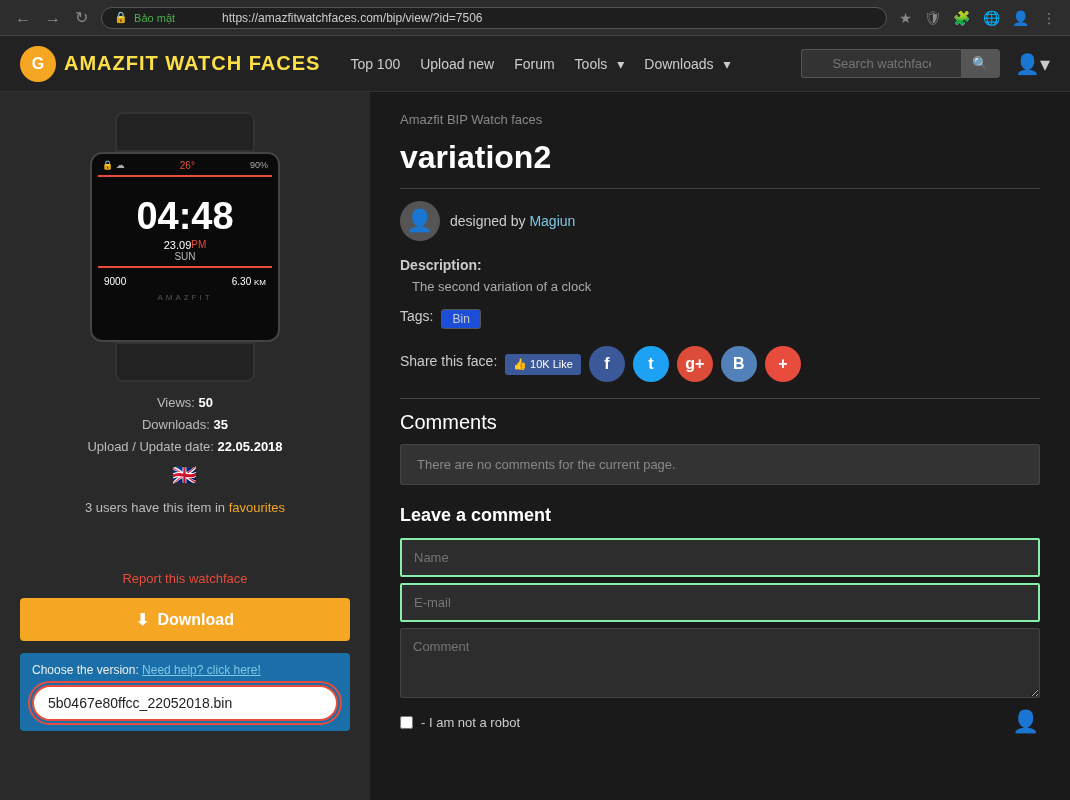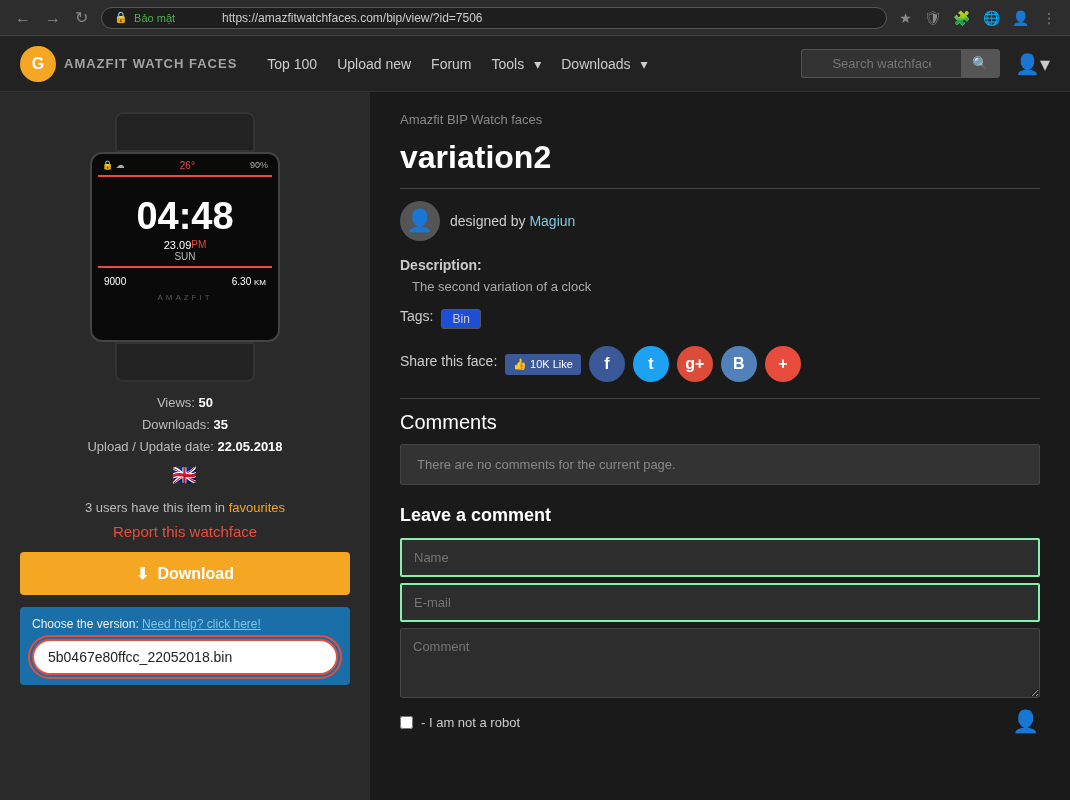"AMAZFIT WATCH FACES" .navbar-brand { color: #a3a3a3 -> #fde047; font-size: 13px -> 20px }
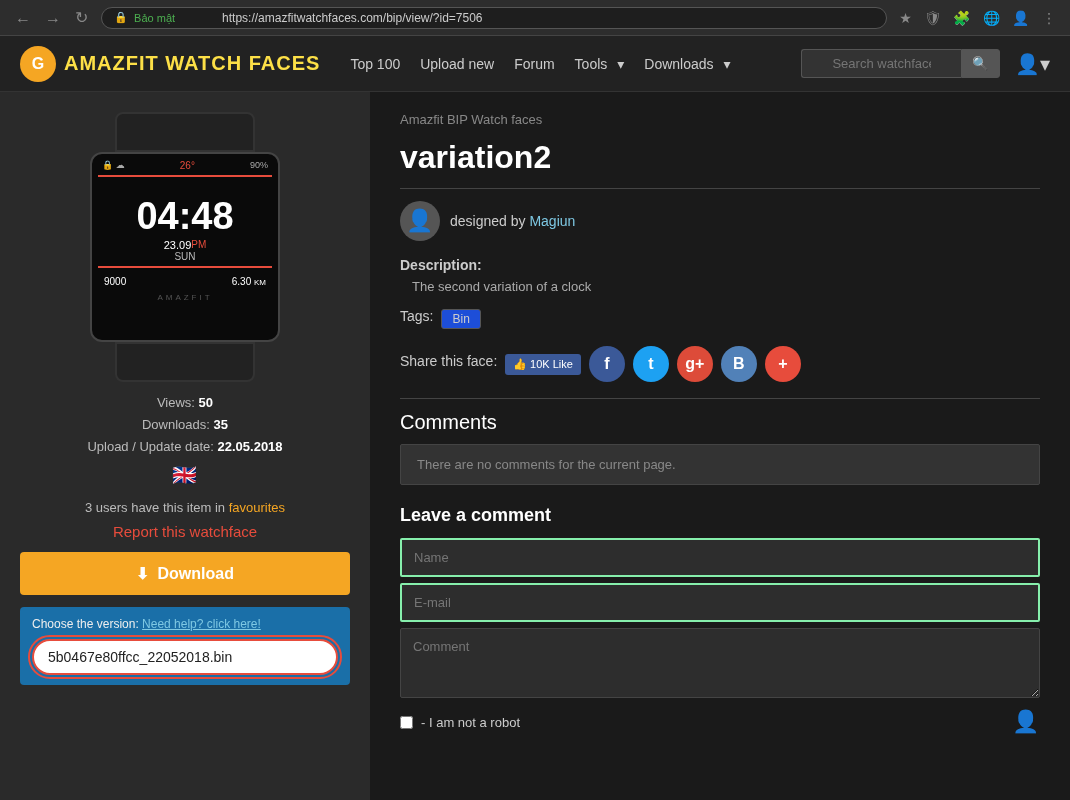"Report this watchface" .report-link { font-size: 15px -> 13px; margin-top: none -> 48px }
